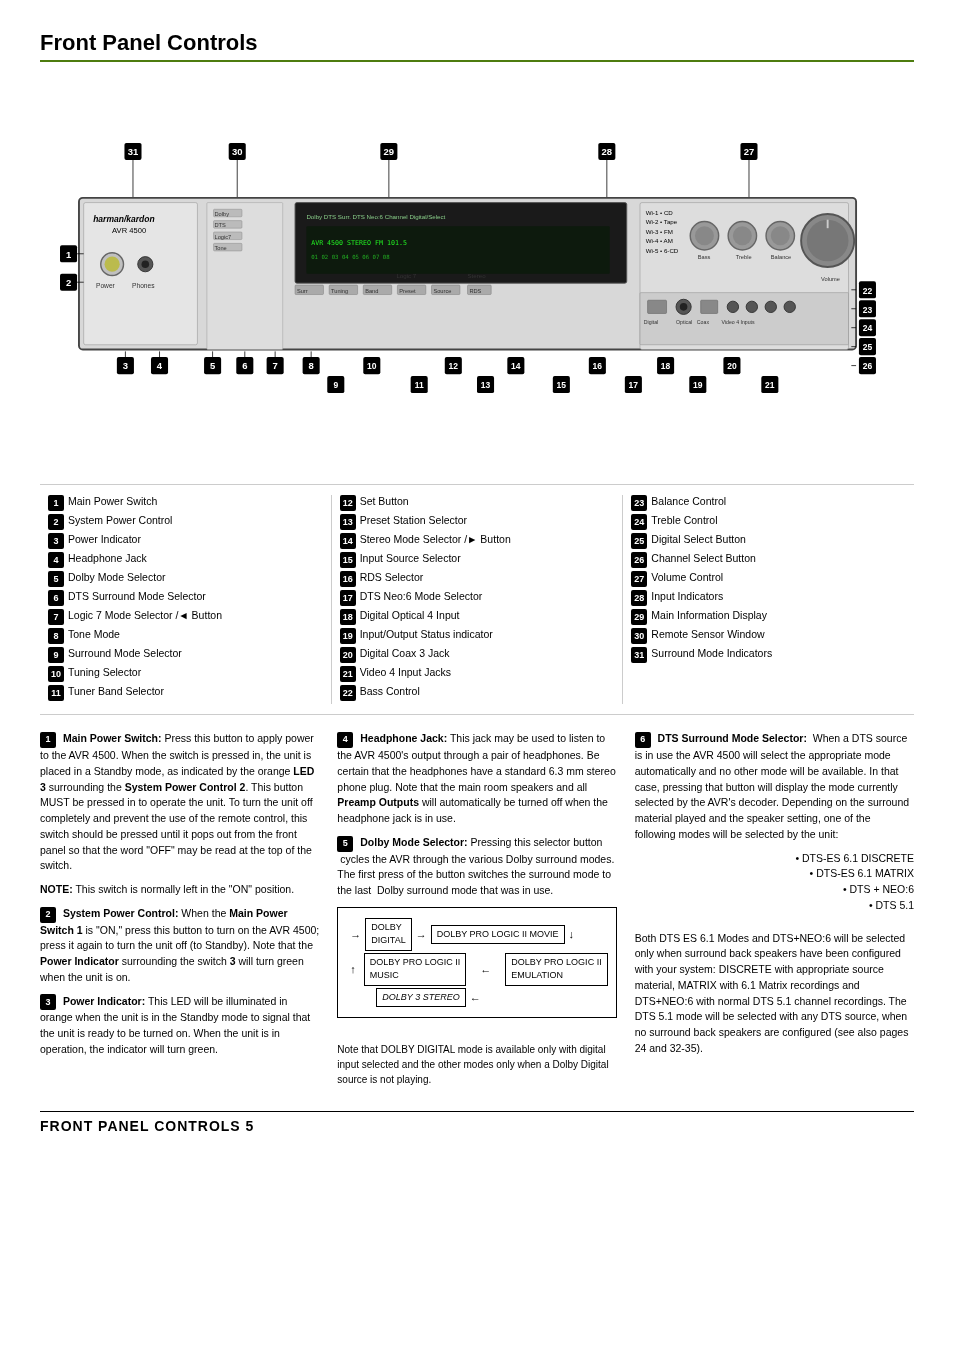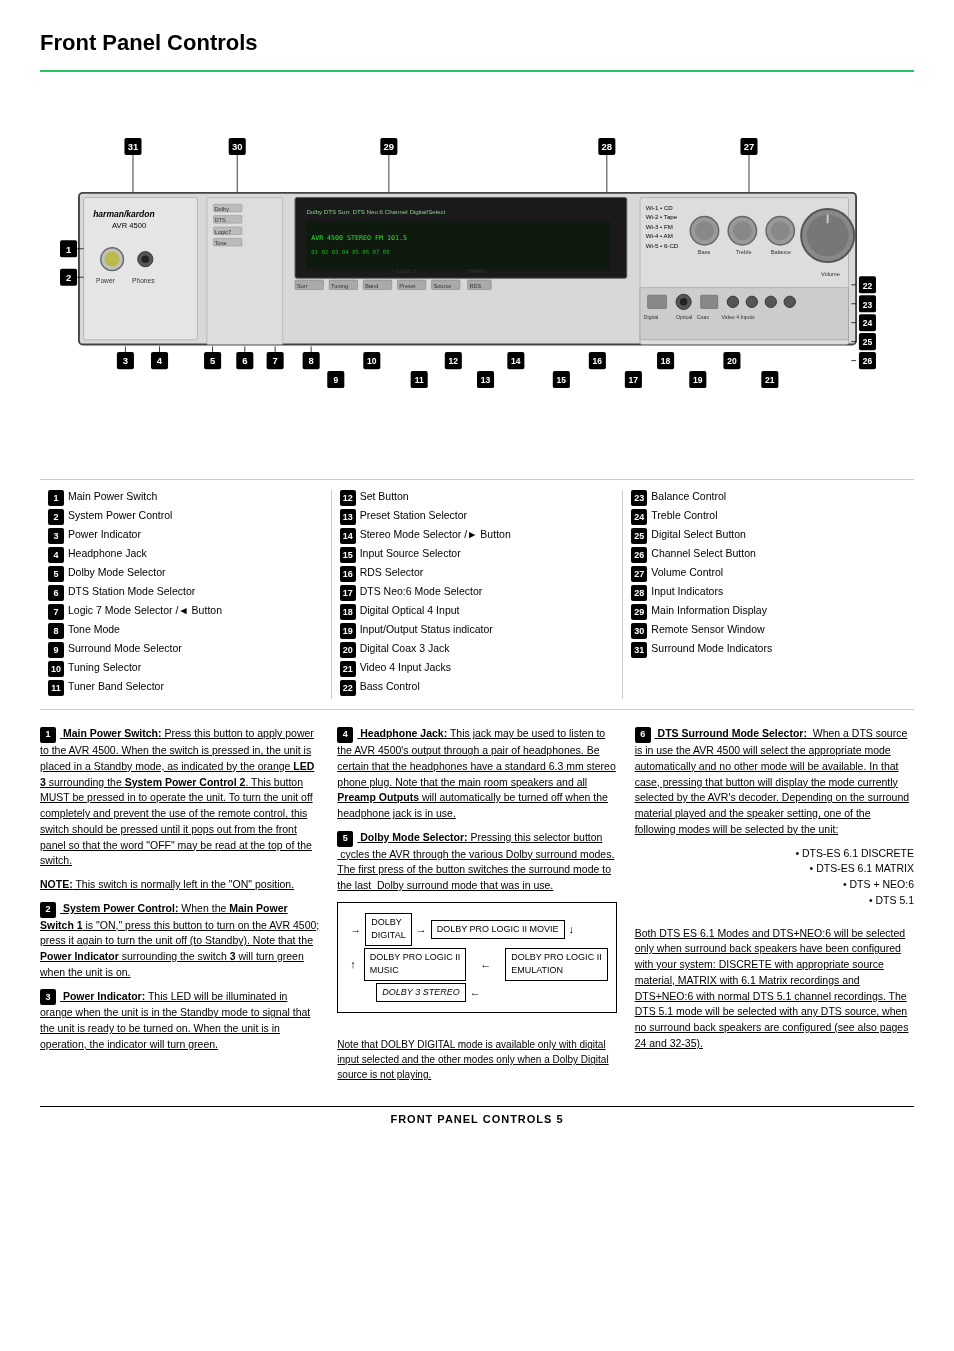"Front Panel Controls" h1.page-title { border-bottom: 2px solid #22c55e -> 2px solid #4d7c0f; margin-bottom: 14px -> 29px; padding-bottom: 14px -> 4px }
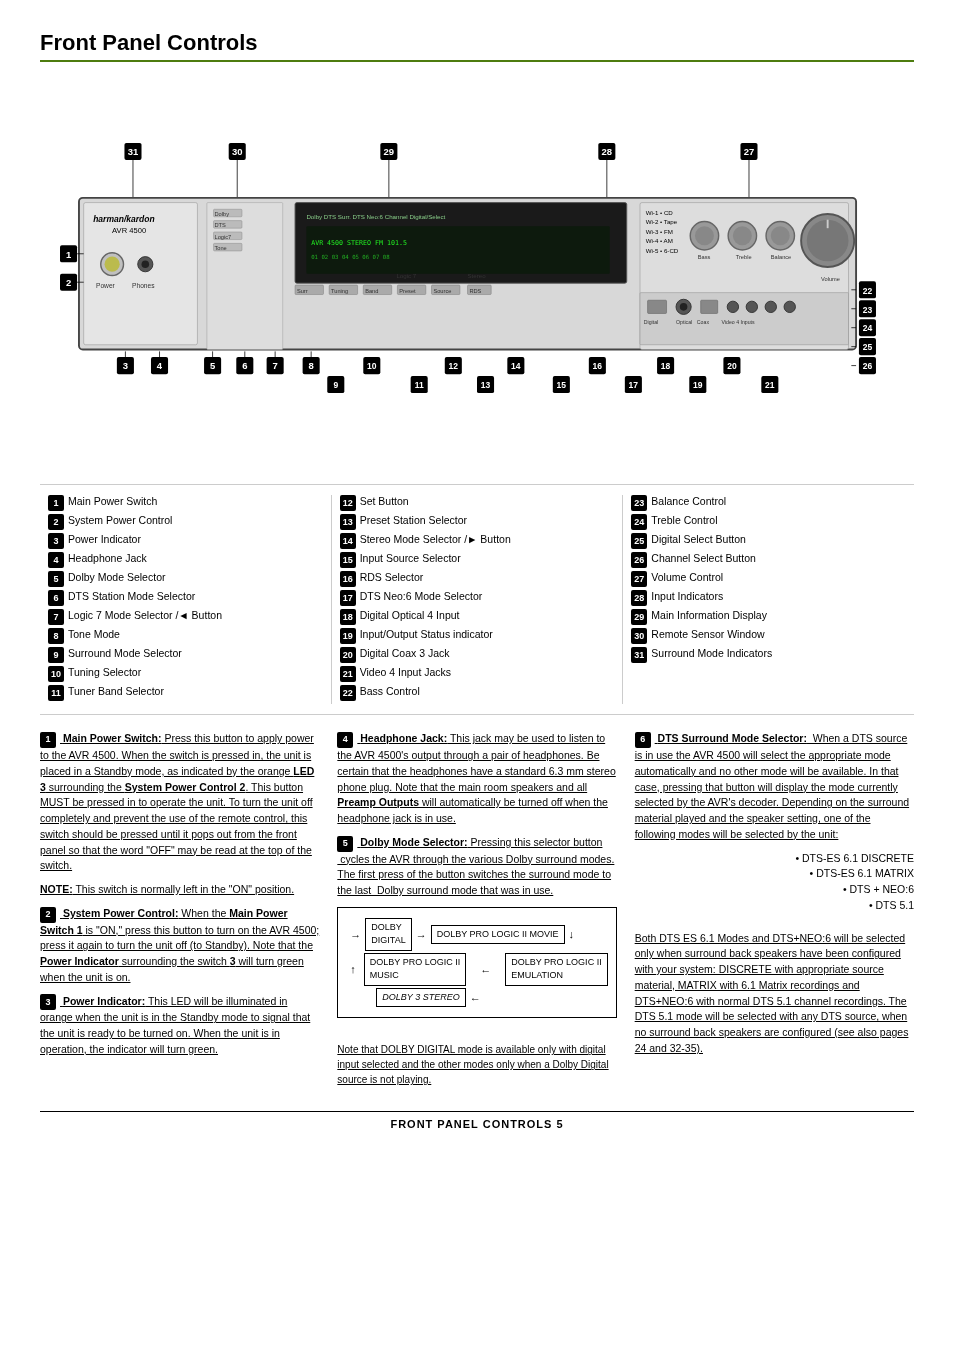"DTS Station Mode Selector" span { text: Station -> Surround }
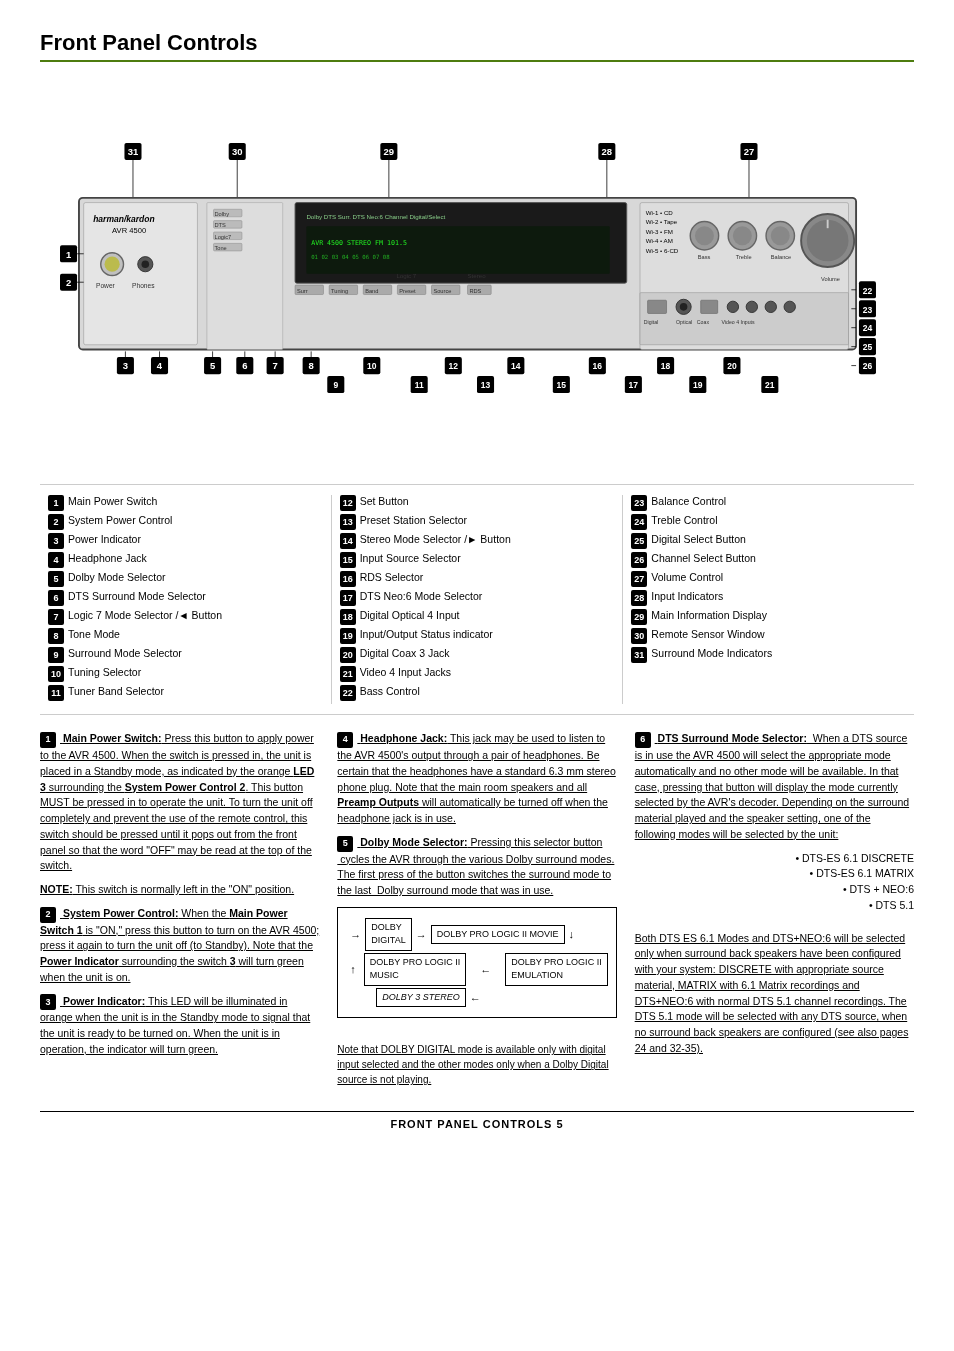"1 Main Power Switch: Press" .desc-col p { text-decoration: underline -> none }
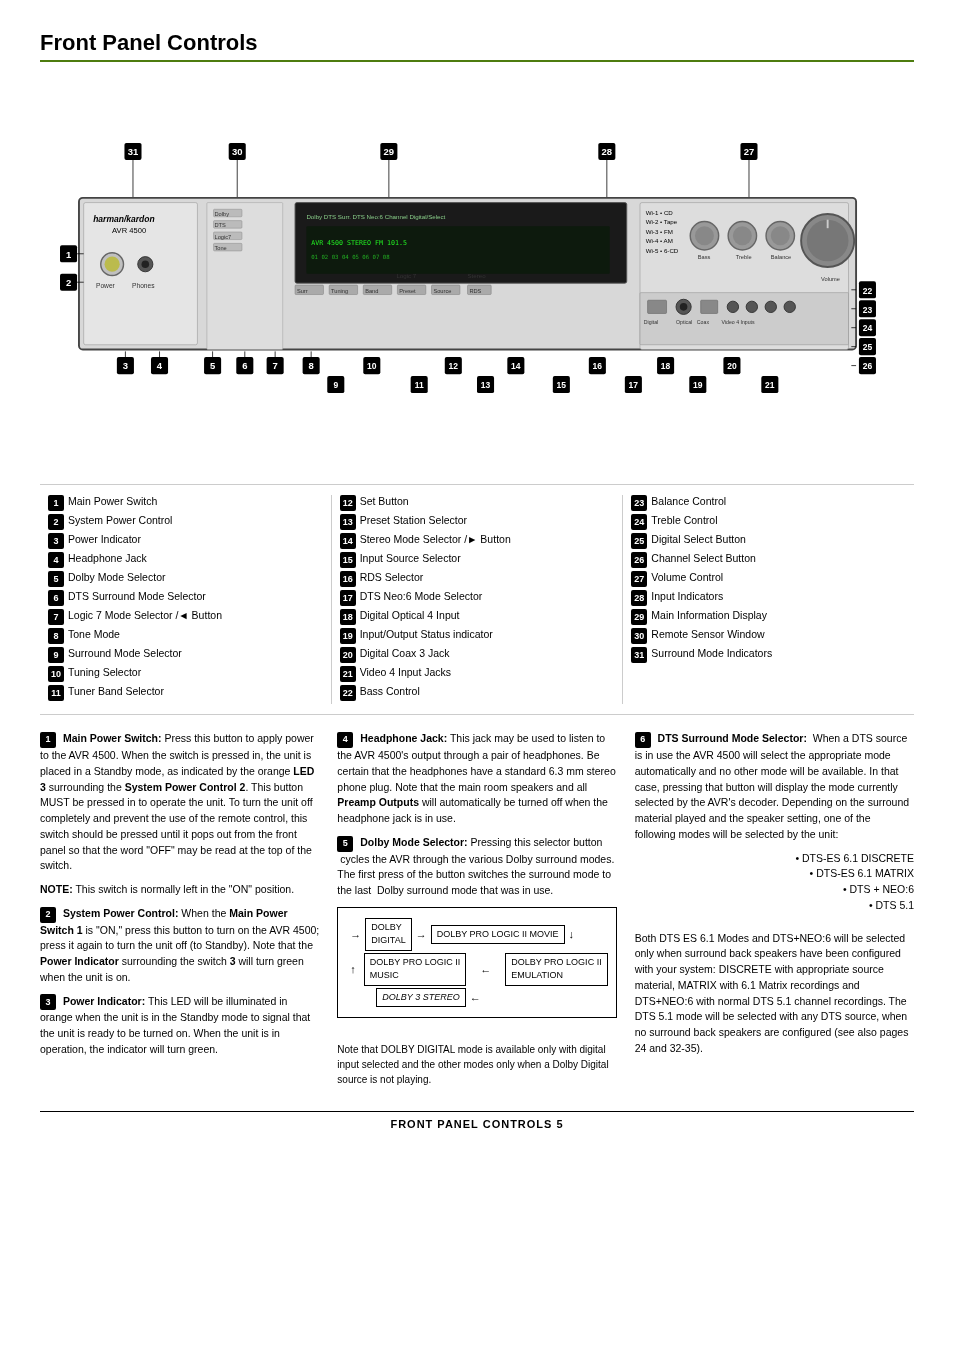"FRONT PANEL CONTROLS 5" .page-footer { font-size: 11px -> 14px; justify-content: center -> flex-start }
